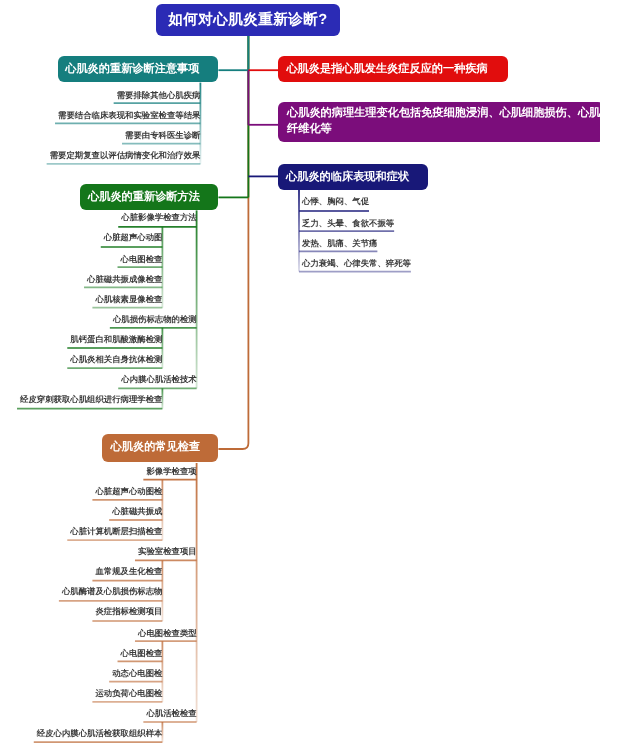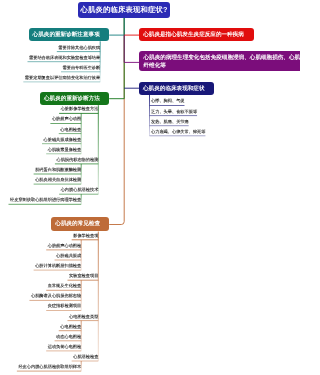"心肌炎的临床表现和症状?" div.node { text: 心肌炎的临床表现和症状 -> 如何对心肌炎重新诊断 }
